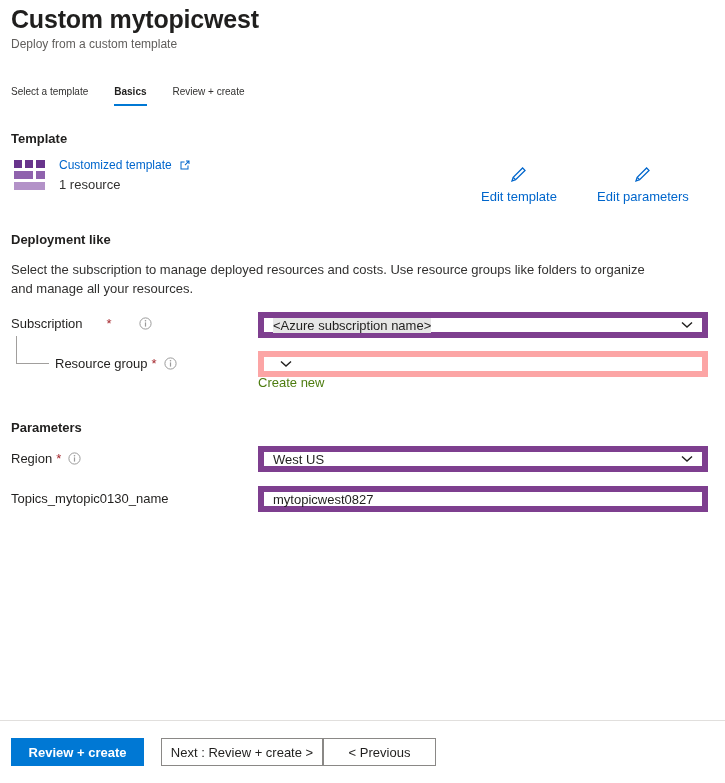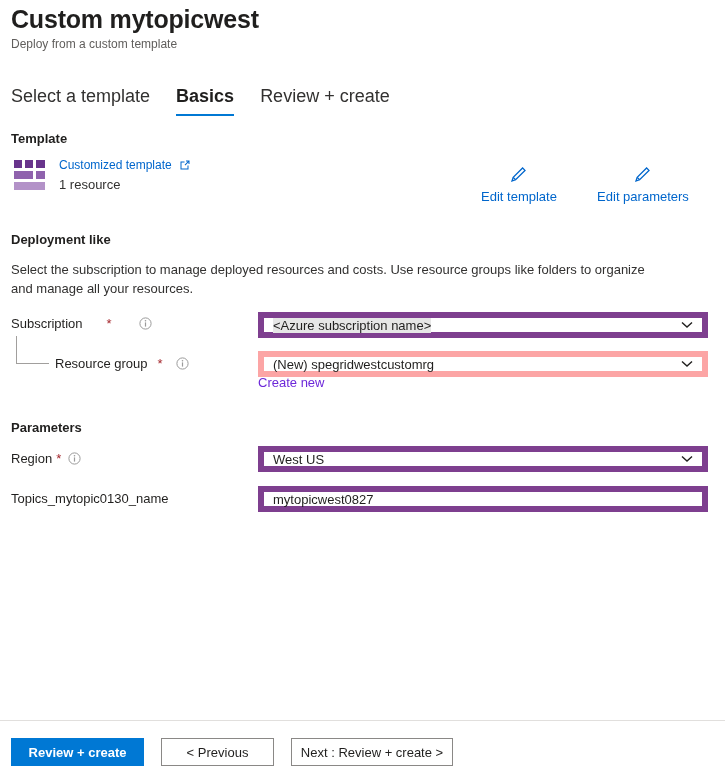"Select a template" .tab { font-size: 18px -> 10px }
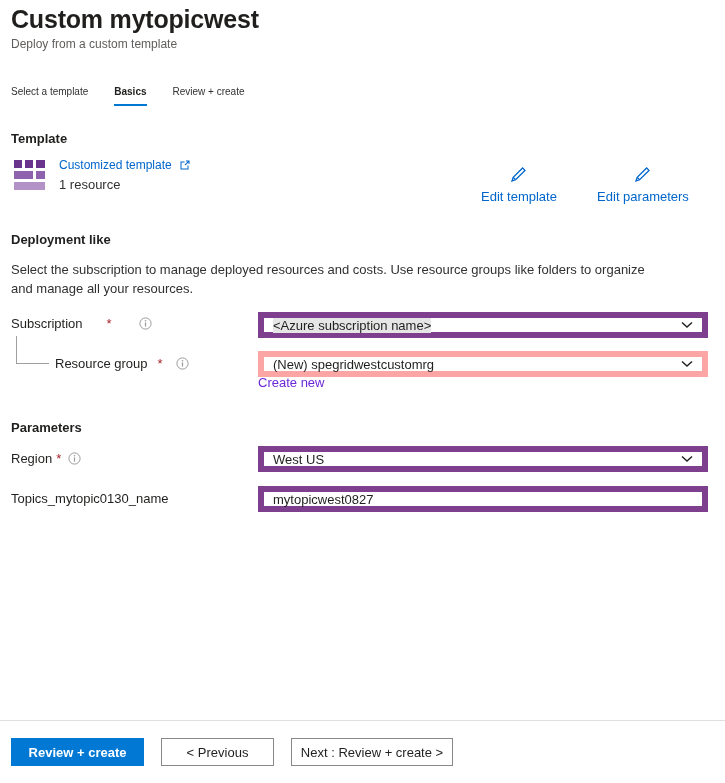"Resource group" #row-rg-label { gap: 6px -> none }
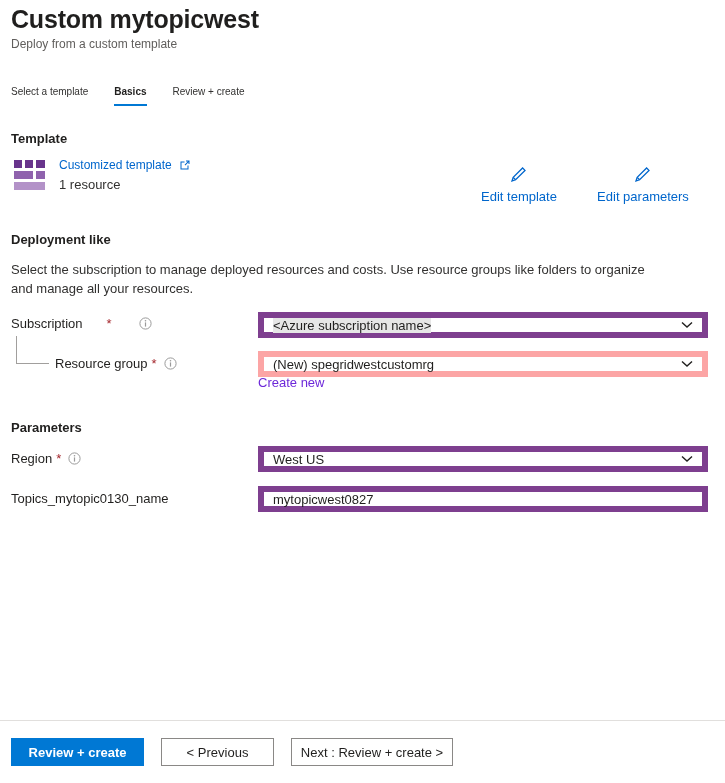"(New) spegridwestcustomrg" span.val { html: <span>(New) spegridwestcustomrg</span> -> none }
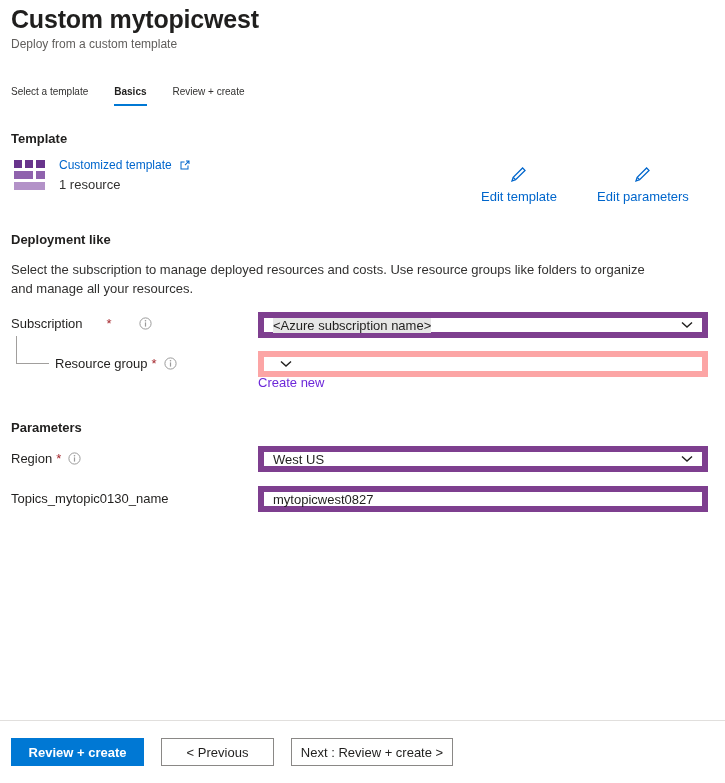"Create new" #create-new { color: #6d28d9 -> #4d7c0f }
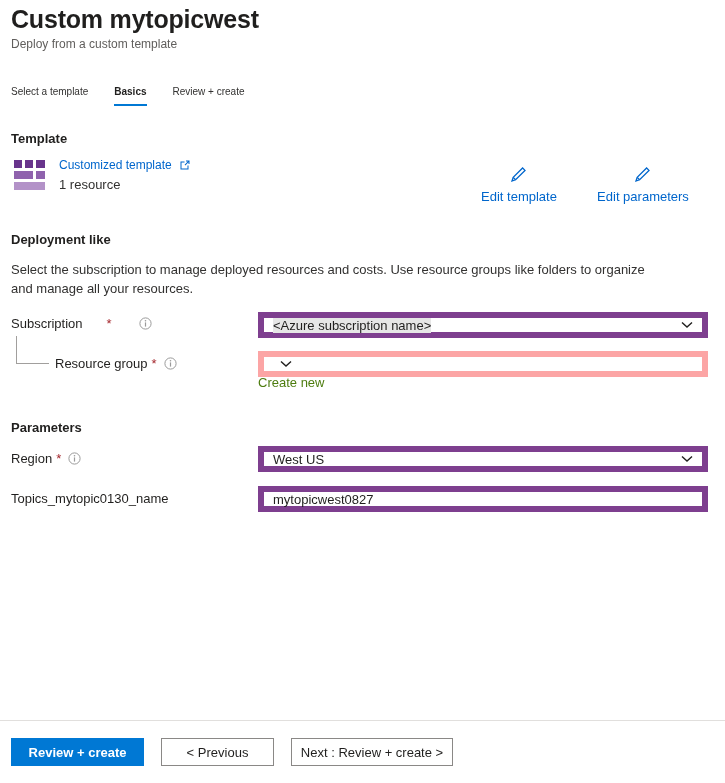"< Previous" div.btn { order: before "Next : Review + create" -> after "Next : Review + create" }
